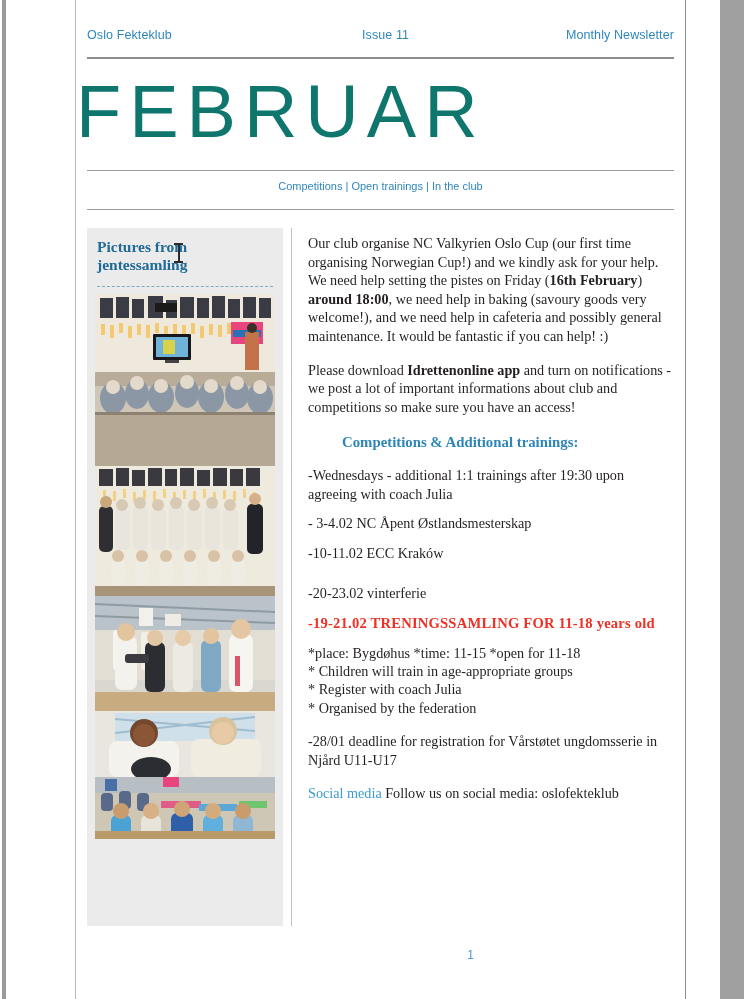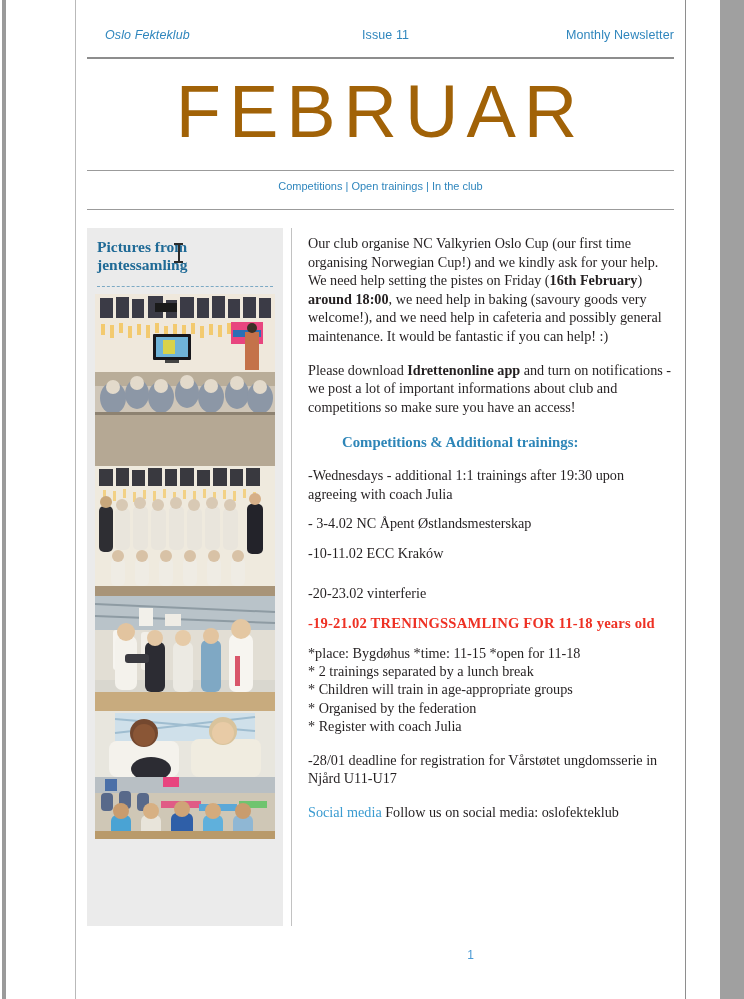"Oslo Fekteklub" .masthead .mh-left { font-style: italic -> none; left: 18px -> 0 }
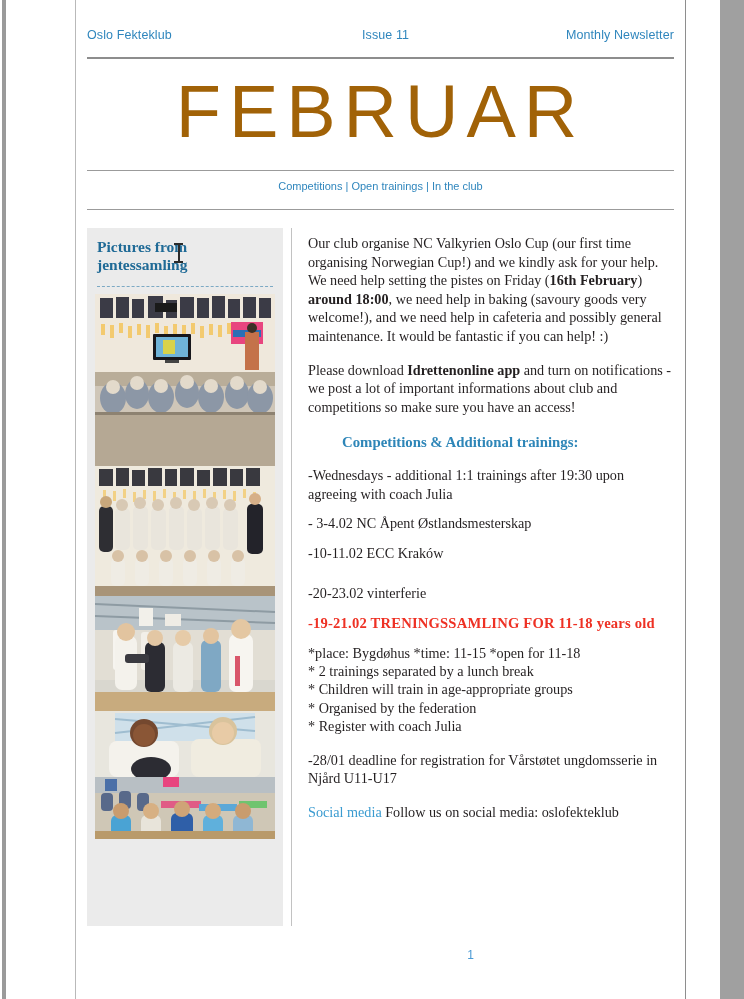"FEBRUAR" .month { color: #a16207 -> #0f766e; text-align: center -> none }
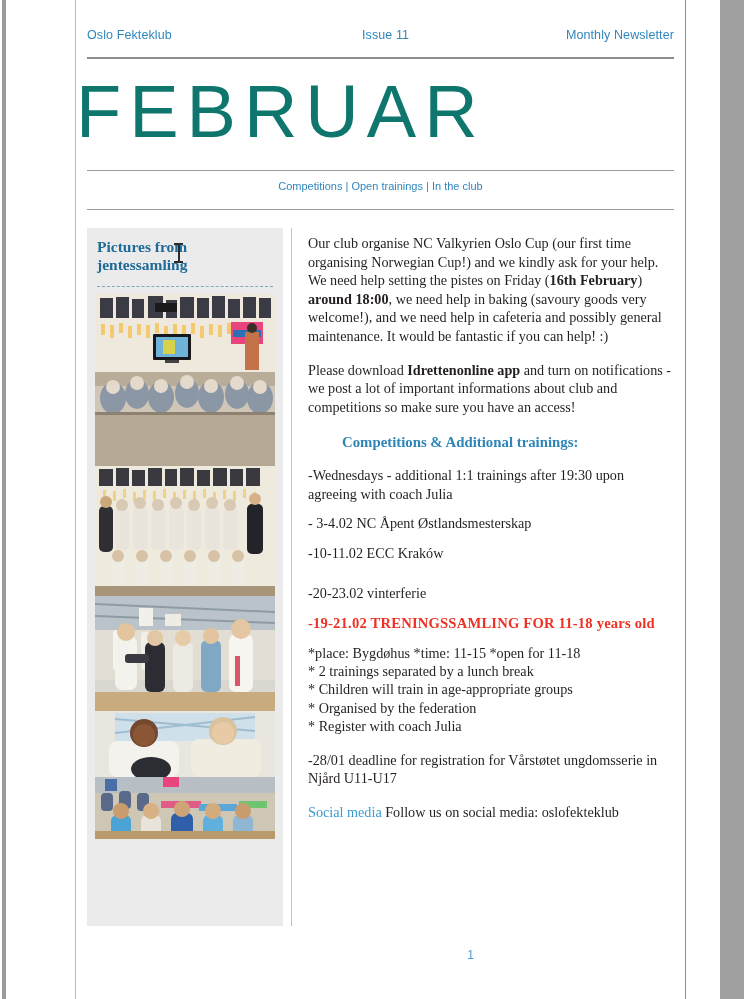"* 2 trainings separated by" div { html: <div>* 2 trainings separated by a lunch break</div> -> none }
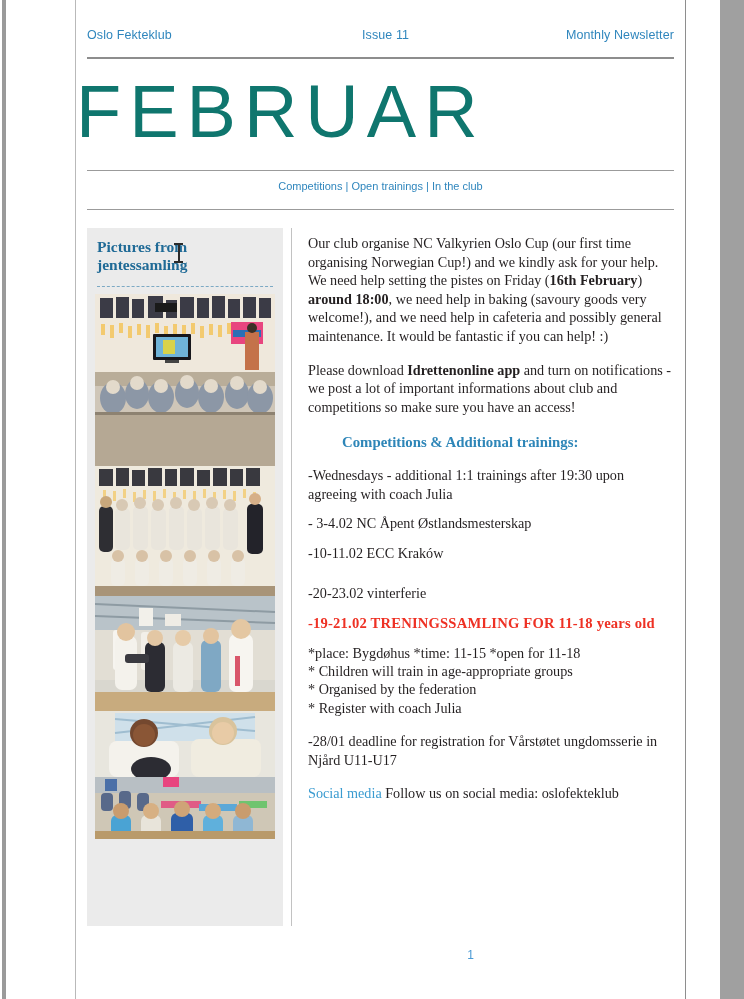"* Organised by the federation" div { order: before "* Register with coach Julia" -> after "* Register with coach Julia" }
